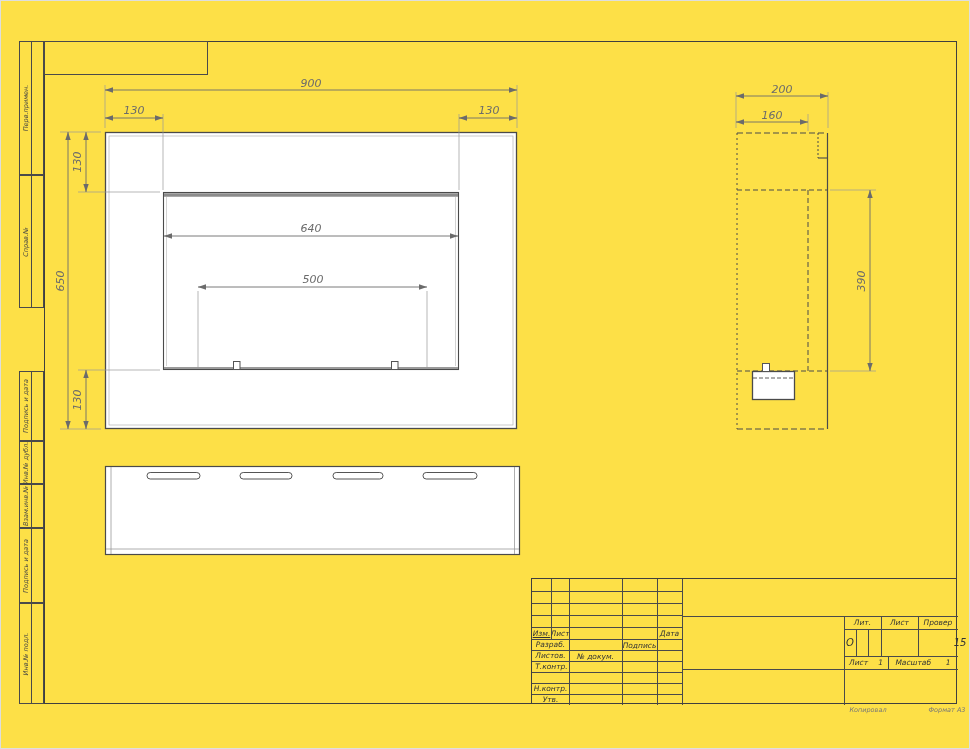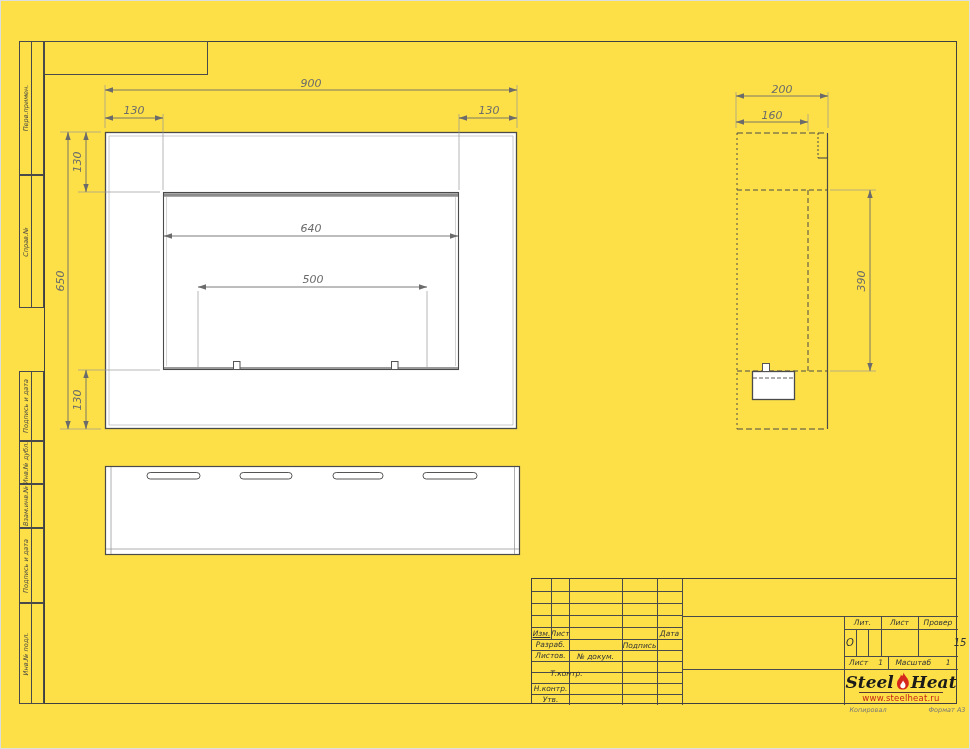"Т.контр." div.cell { left: 16px -> 1px; margin-top: 7px -> none }
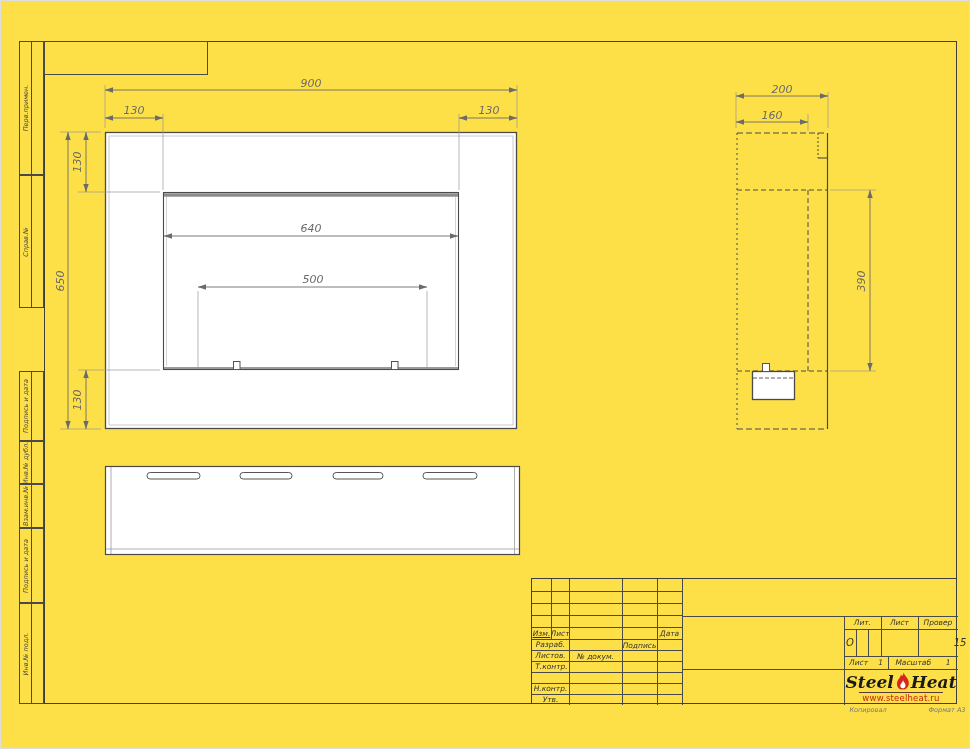"Steel" div.logo-cell { html: <div> <div> <span>Steel</span> <svg> <path></path> <path></path> </svg> <span>Heat</span> </div> <div>www.steelheat.ru</div> </div> -> none }
